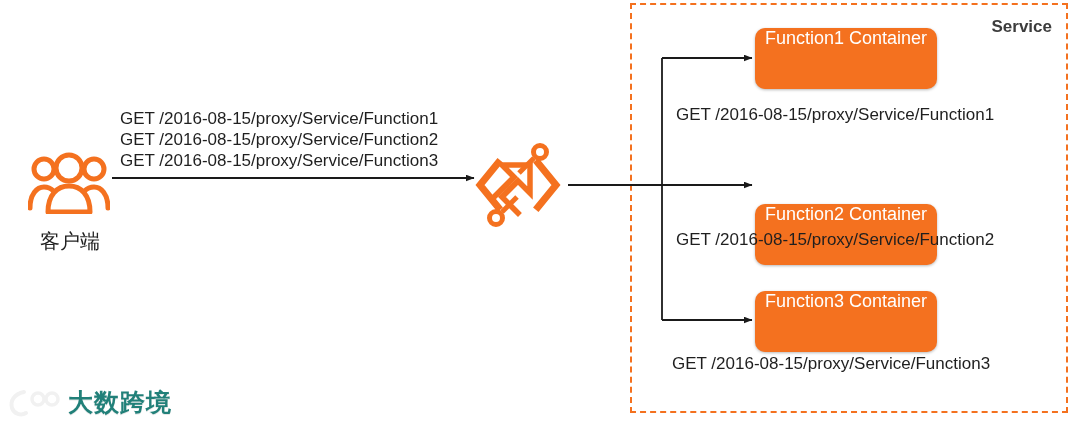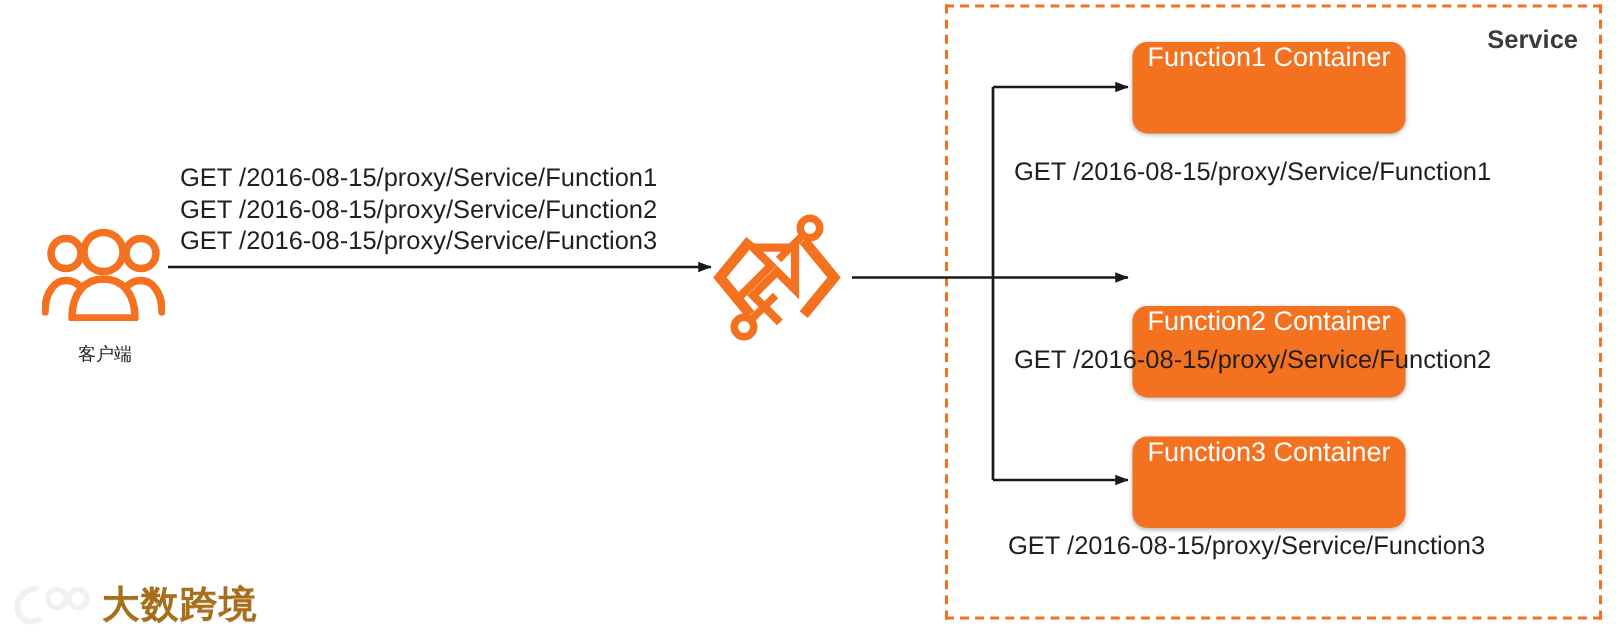"客户端" .client-label { font-size: 12px -> 20px }
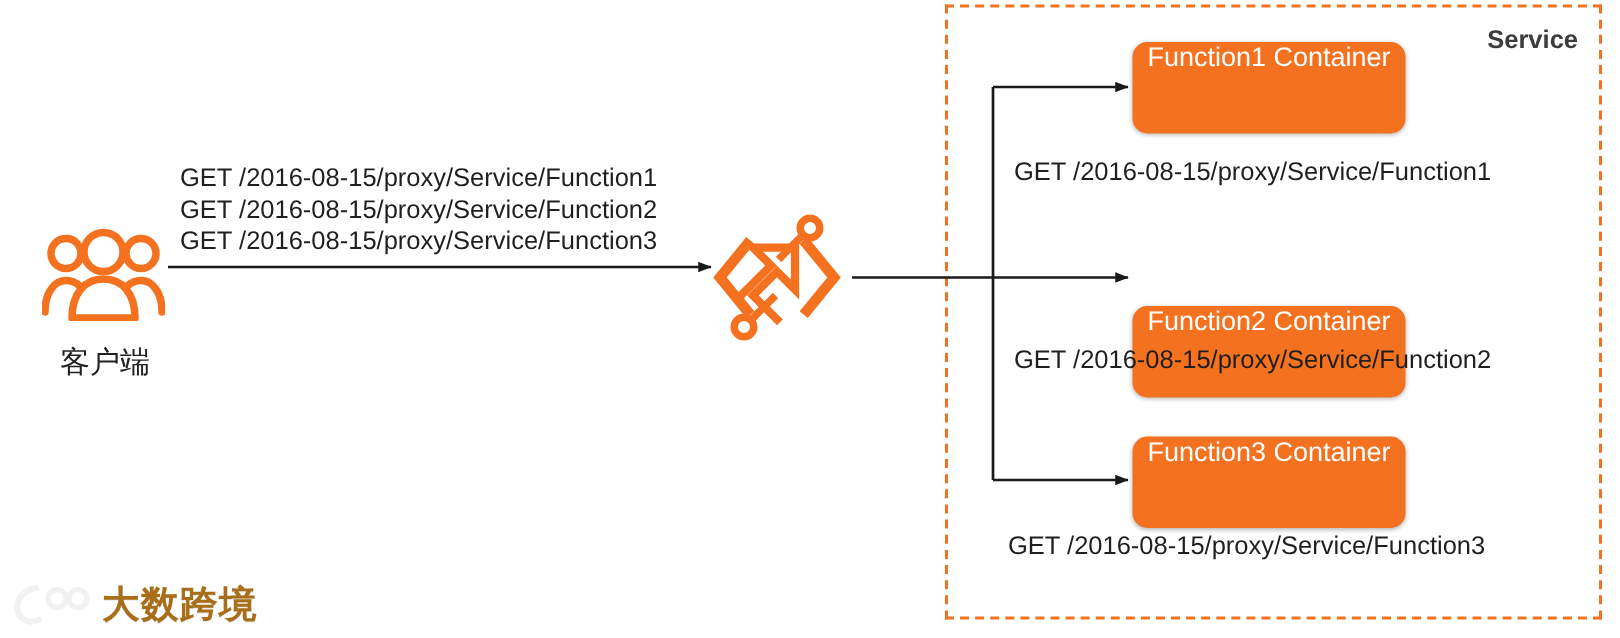"大数跨境" .wm-text { color: #a16207 -> #0f766e }
